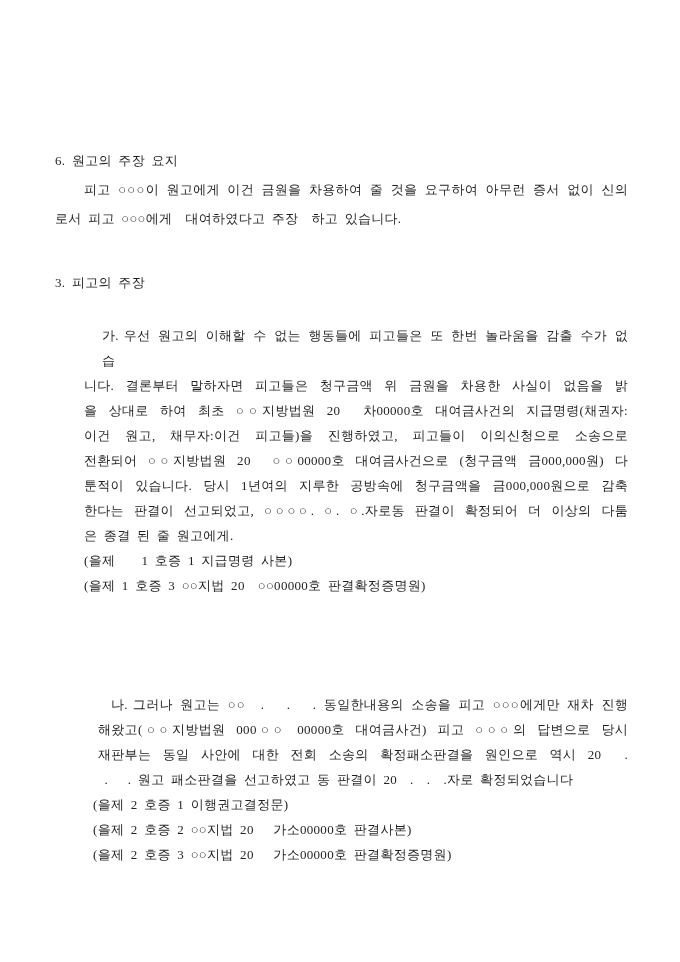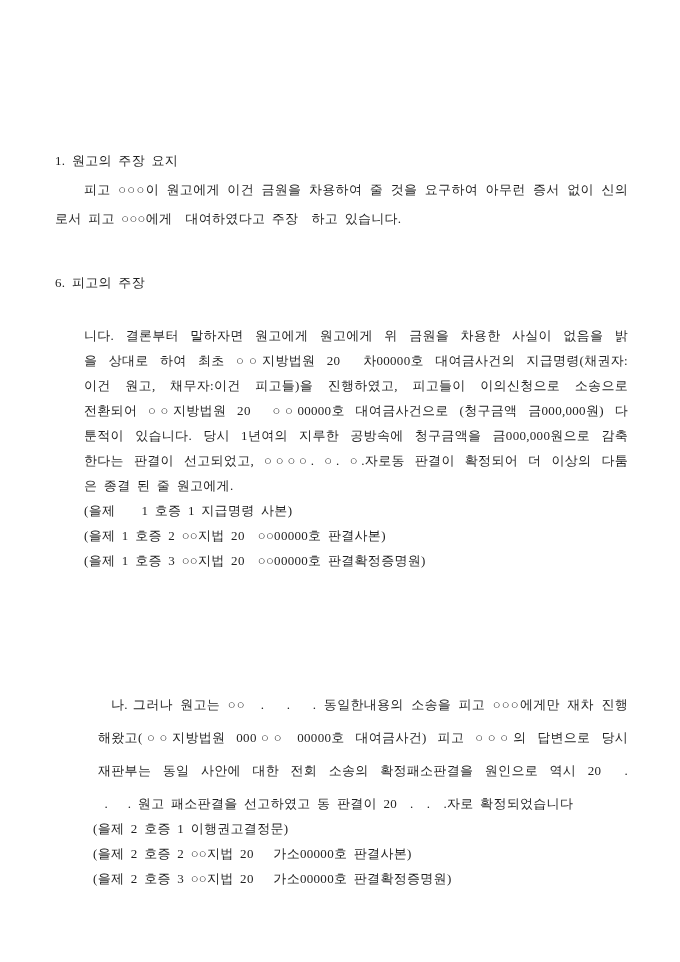"1. 원고의 주장 요지" div.ln { text: 1 -> 6 }
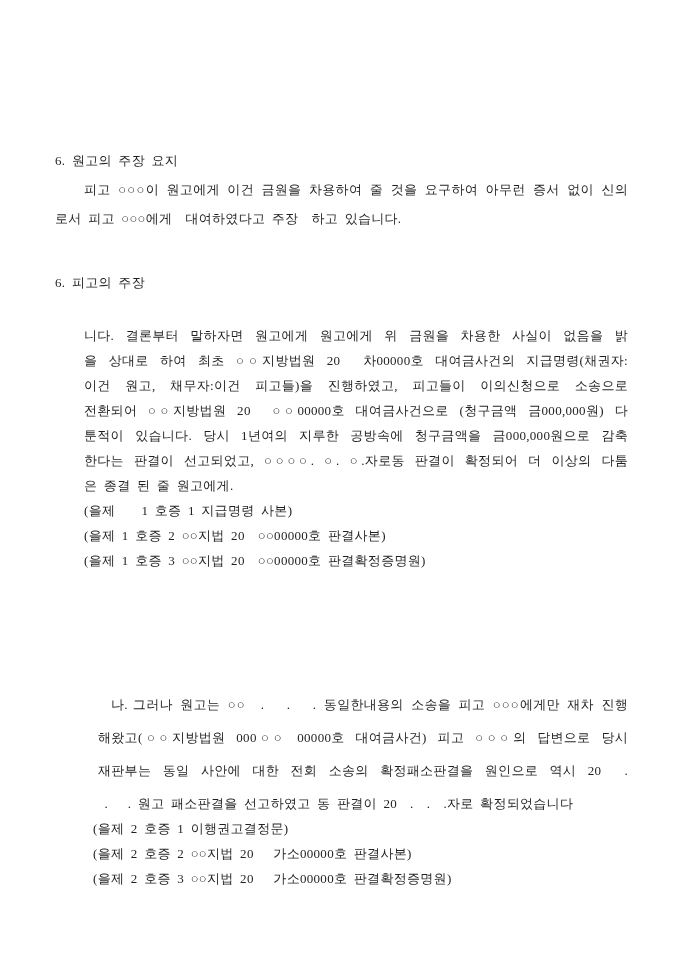"6. 피고의 주장" div.ln { text: 6 -> 3 }
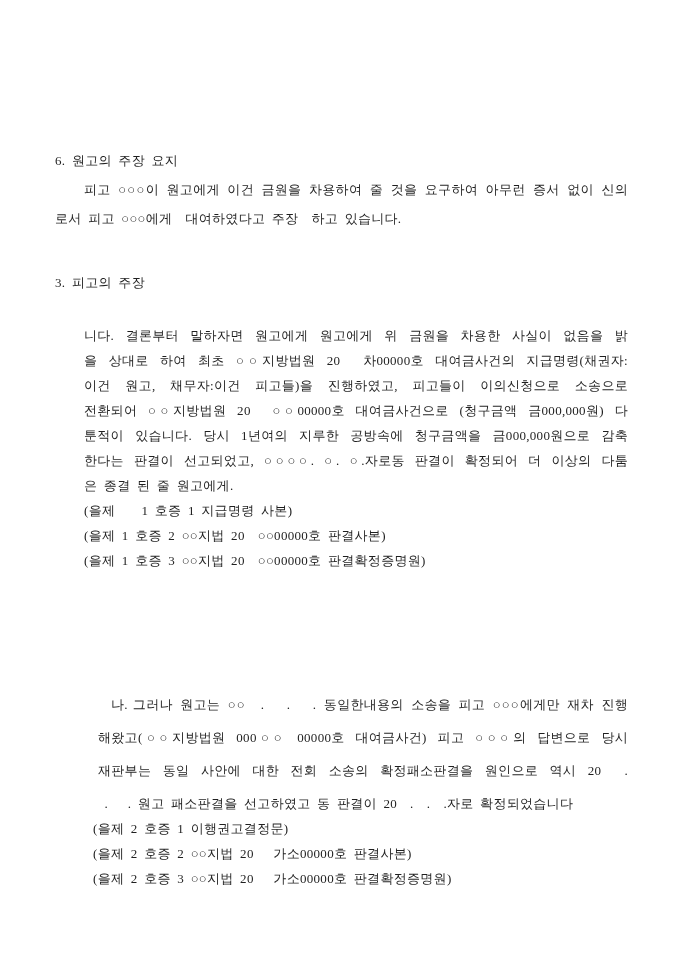"가. 우선 원고의 이해할 수" div.ln { html: none -> <div><span>가.</span><span>우선 원고의 이해할 수 없는 행동들에 피고들은 또 한번 놀라움을 감출 수가 없습</span></div> }
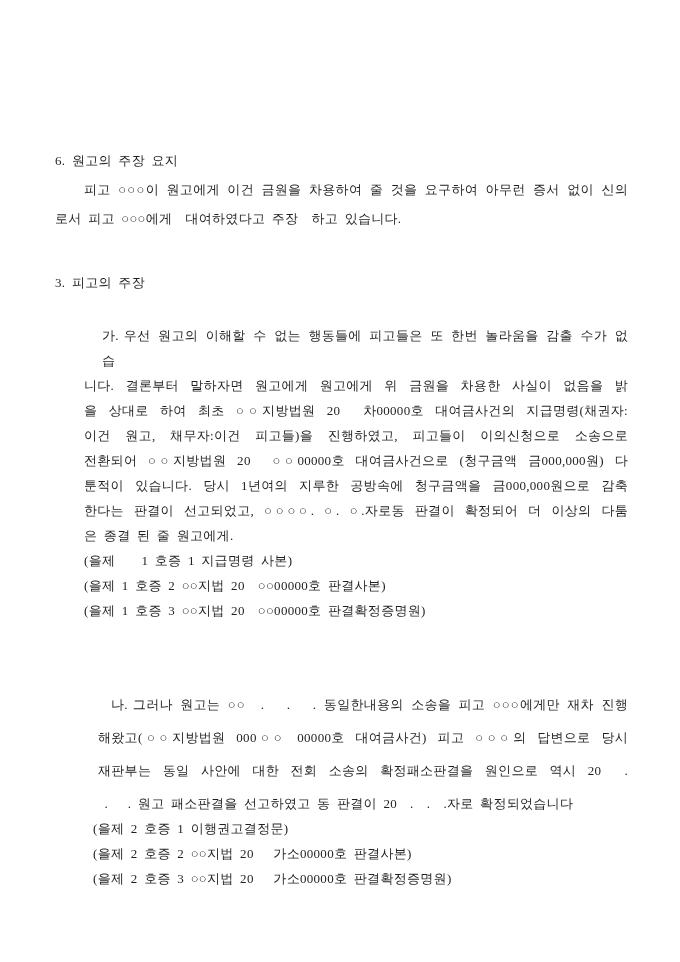"니다. 결론부터 말하자면 원고에게 원고에게" div.ln { text: 원고에게 원고에게 -> 피고들은 청구금액 }
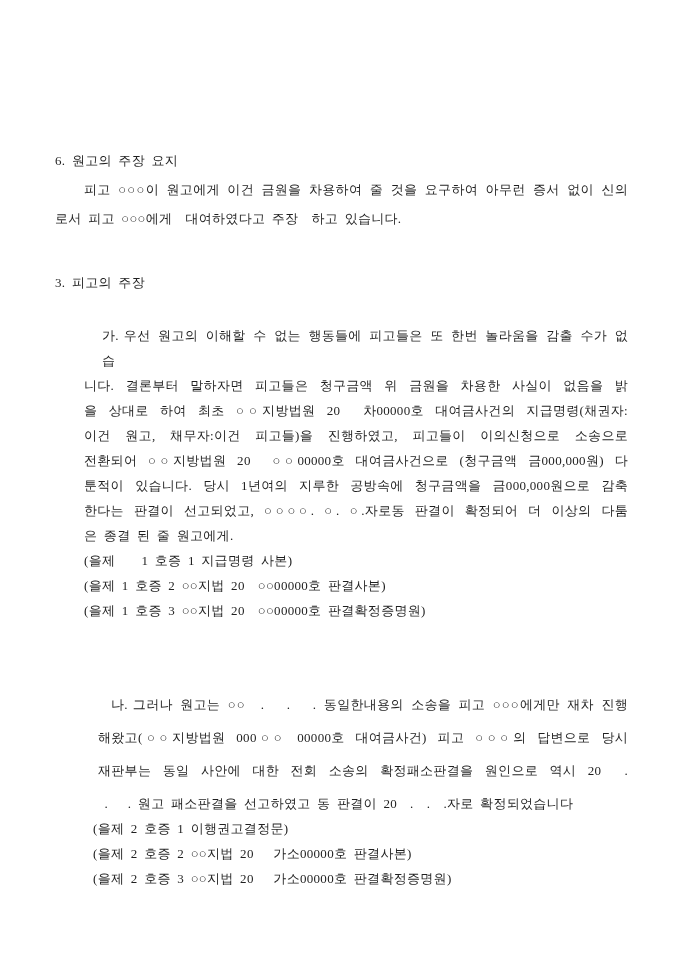"(을제 1 호증 2 ○○지법" div.ln { html: <div>(을제 1 호증 2 ○○지법 20&nbsp; ○○00000호 판결사본)</div> -> none }
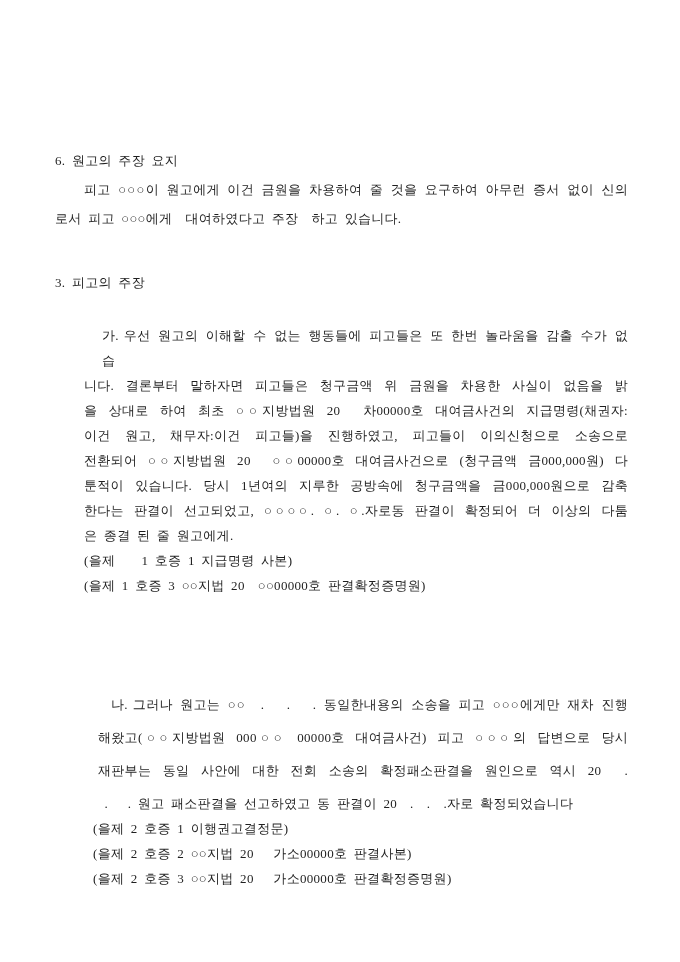"해왔고(○○지방법원 000○○ 00000호 대여금사건) 피고" .item-na .ind { margin-top: 8px -> none }
